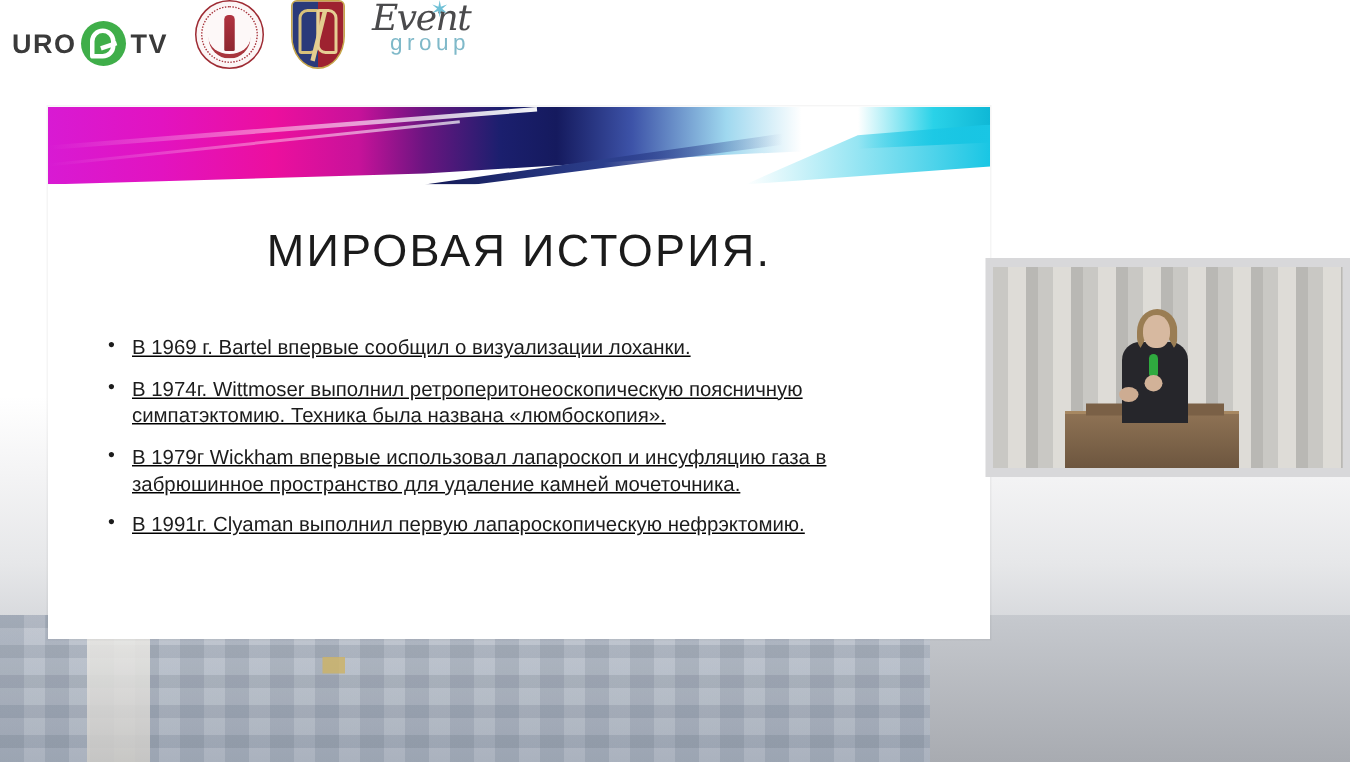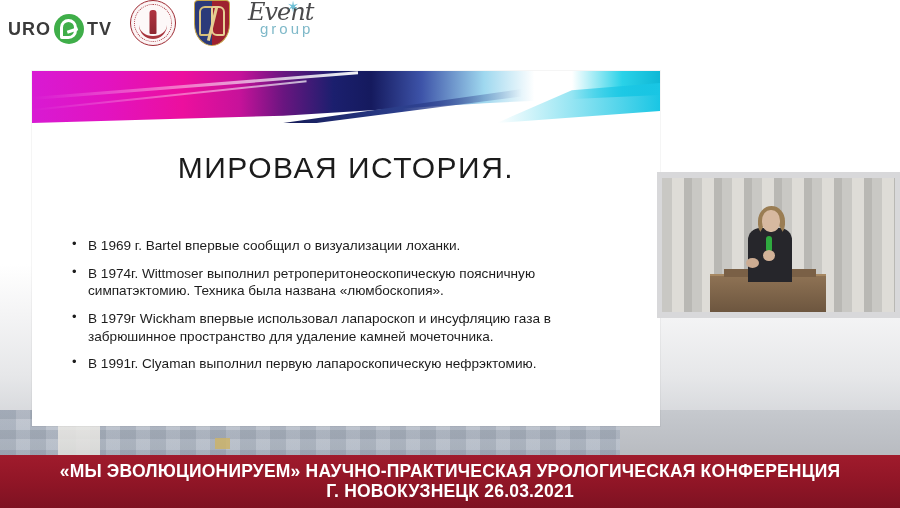"В 1969 г. Bartel впервые" .bullets { margin: 52px 40px 0 40px -> 38px 40px 0 40px; text-decoration: none -> underline }
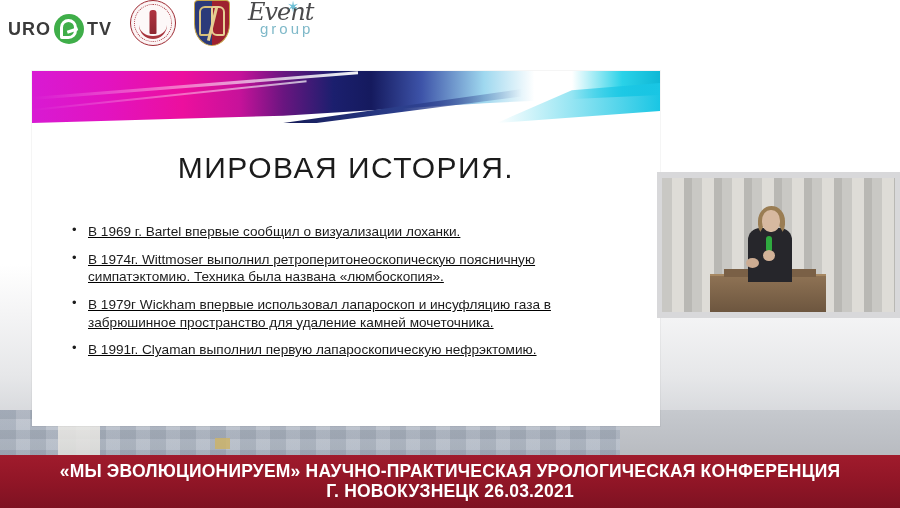"«МЫ ЭВОЛЮЦИОНИРУЕМ» НАУЧНО-ПРАКТИЧЕСКАЯ" div.banner { html: <div> <div>«МЫ ЭВОЛЮЦИОНИРУЕМ» НАУЧНО-ПРАКТИЧЕСКАЯ УРОЛОГИЧЕСКАЯ КОНФЕРЕНЦИЯ</div> <div>Г. НОВОКУЗНЕЦК 26.03.2021</div> </div> -> none }
